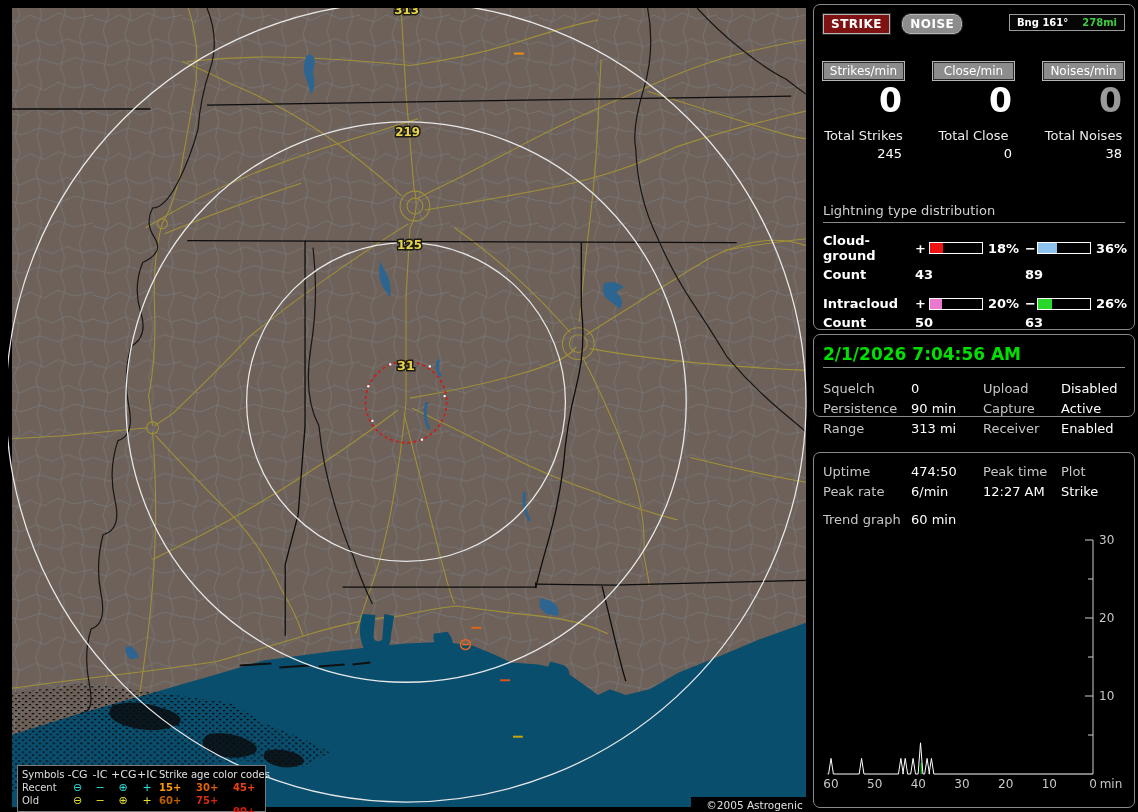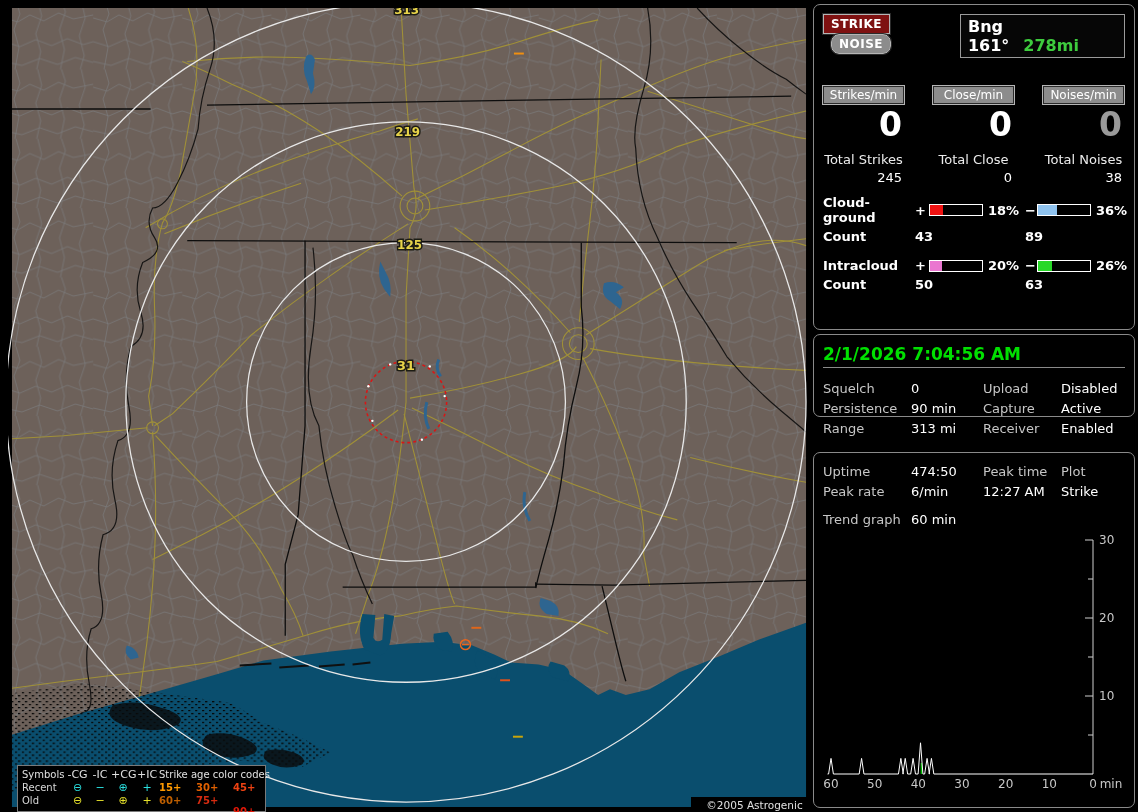"Bng 161° 278mi" .bng-box { font-size: 16px -> 10px }
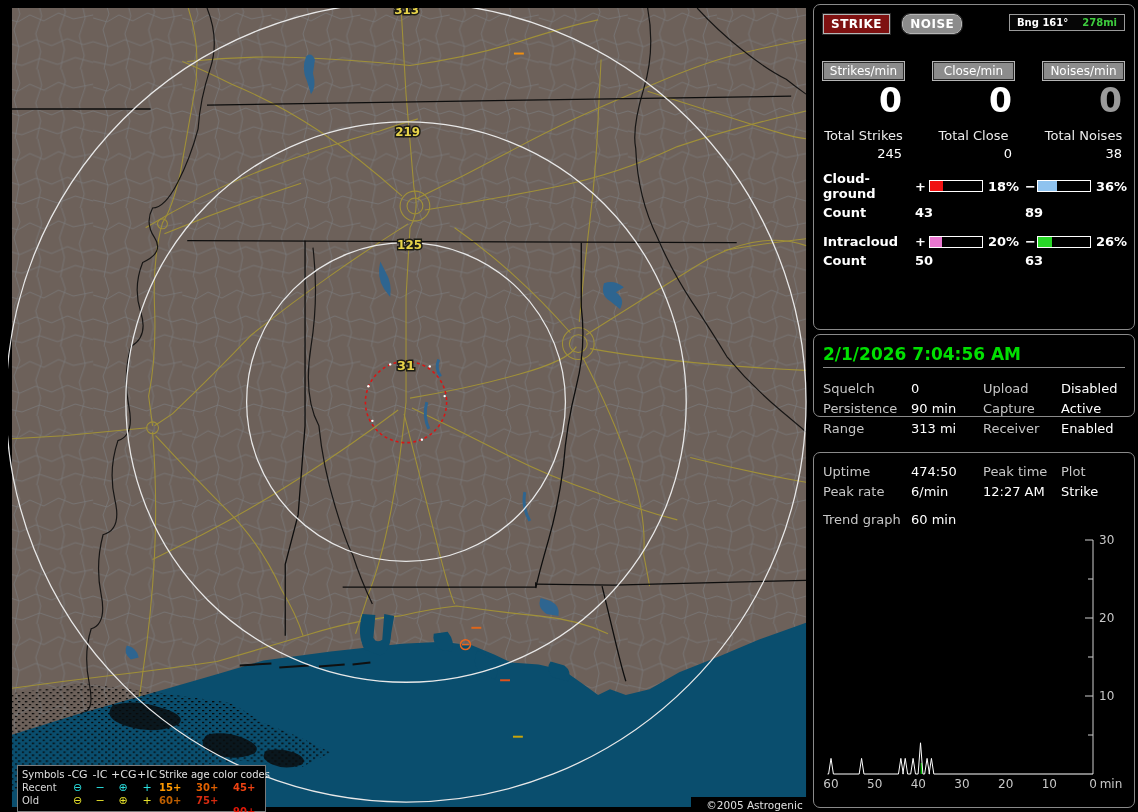"Lightning type distribution" div.dist-title { html: none -> <div>Lightning type distribution</div> }
